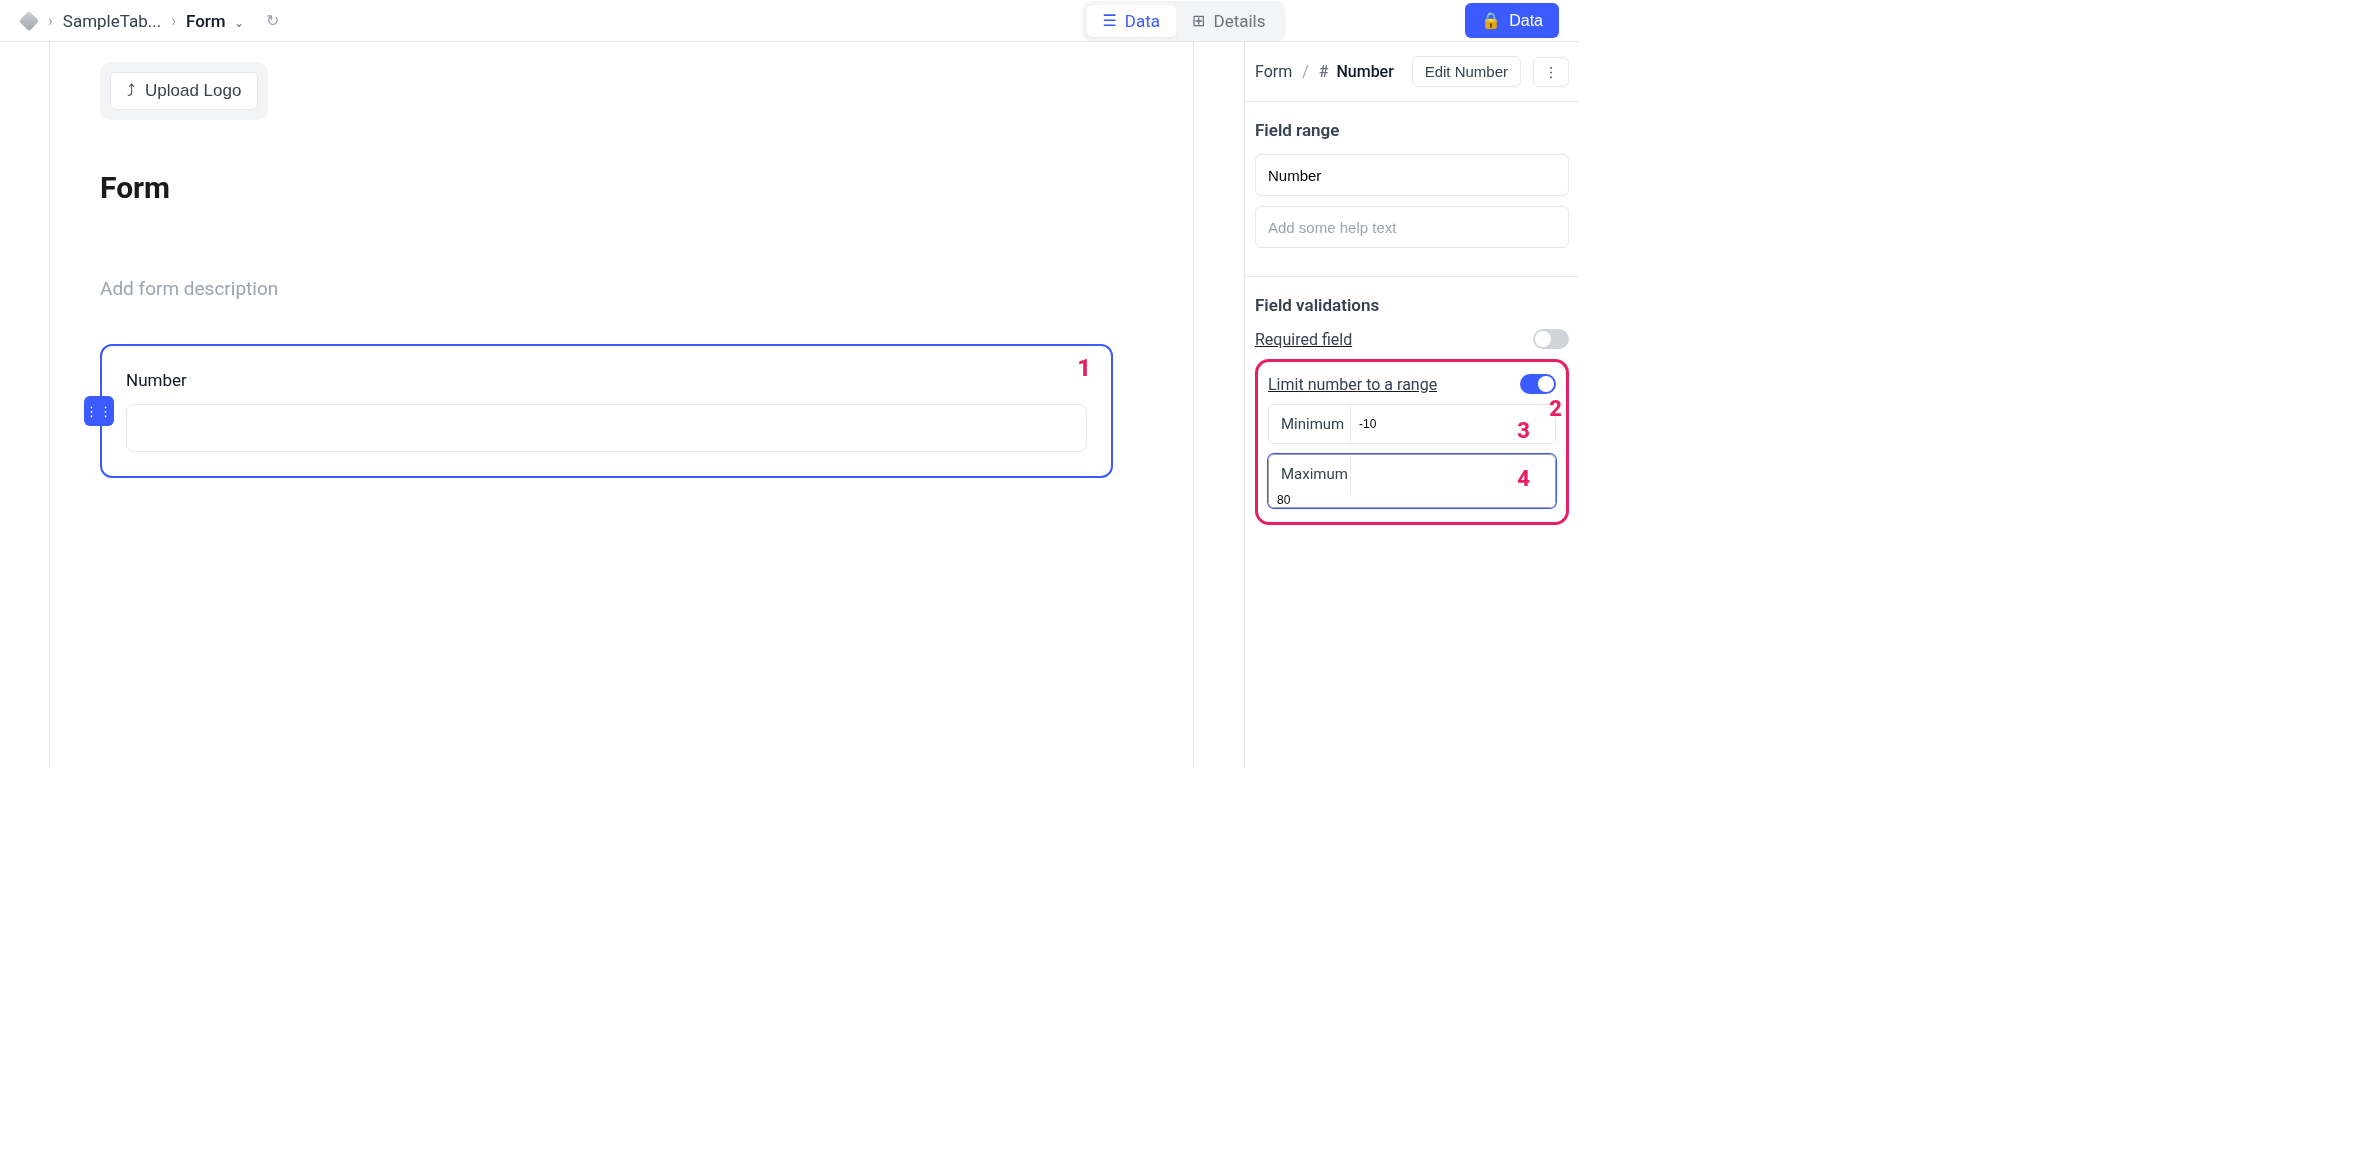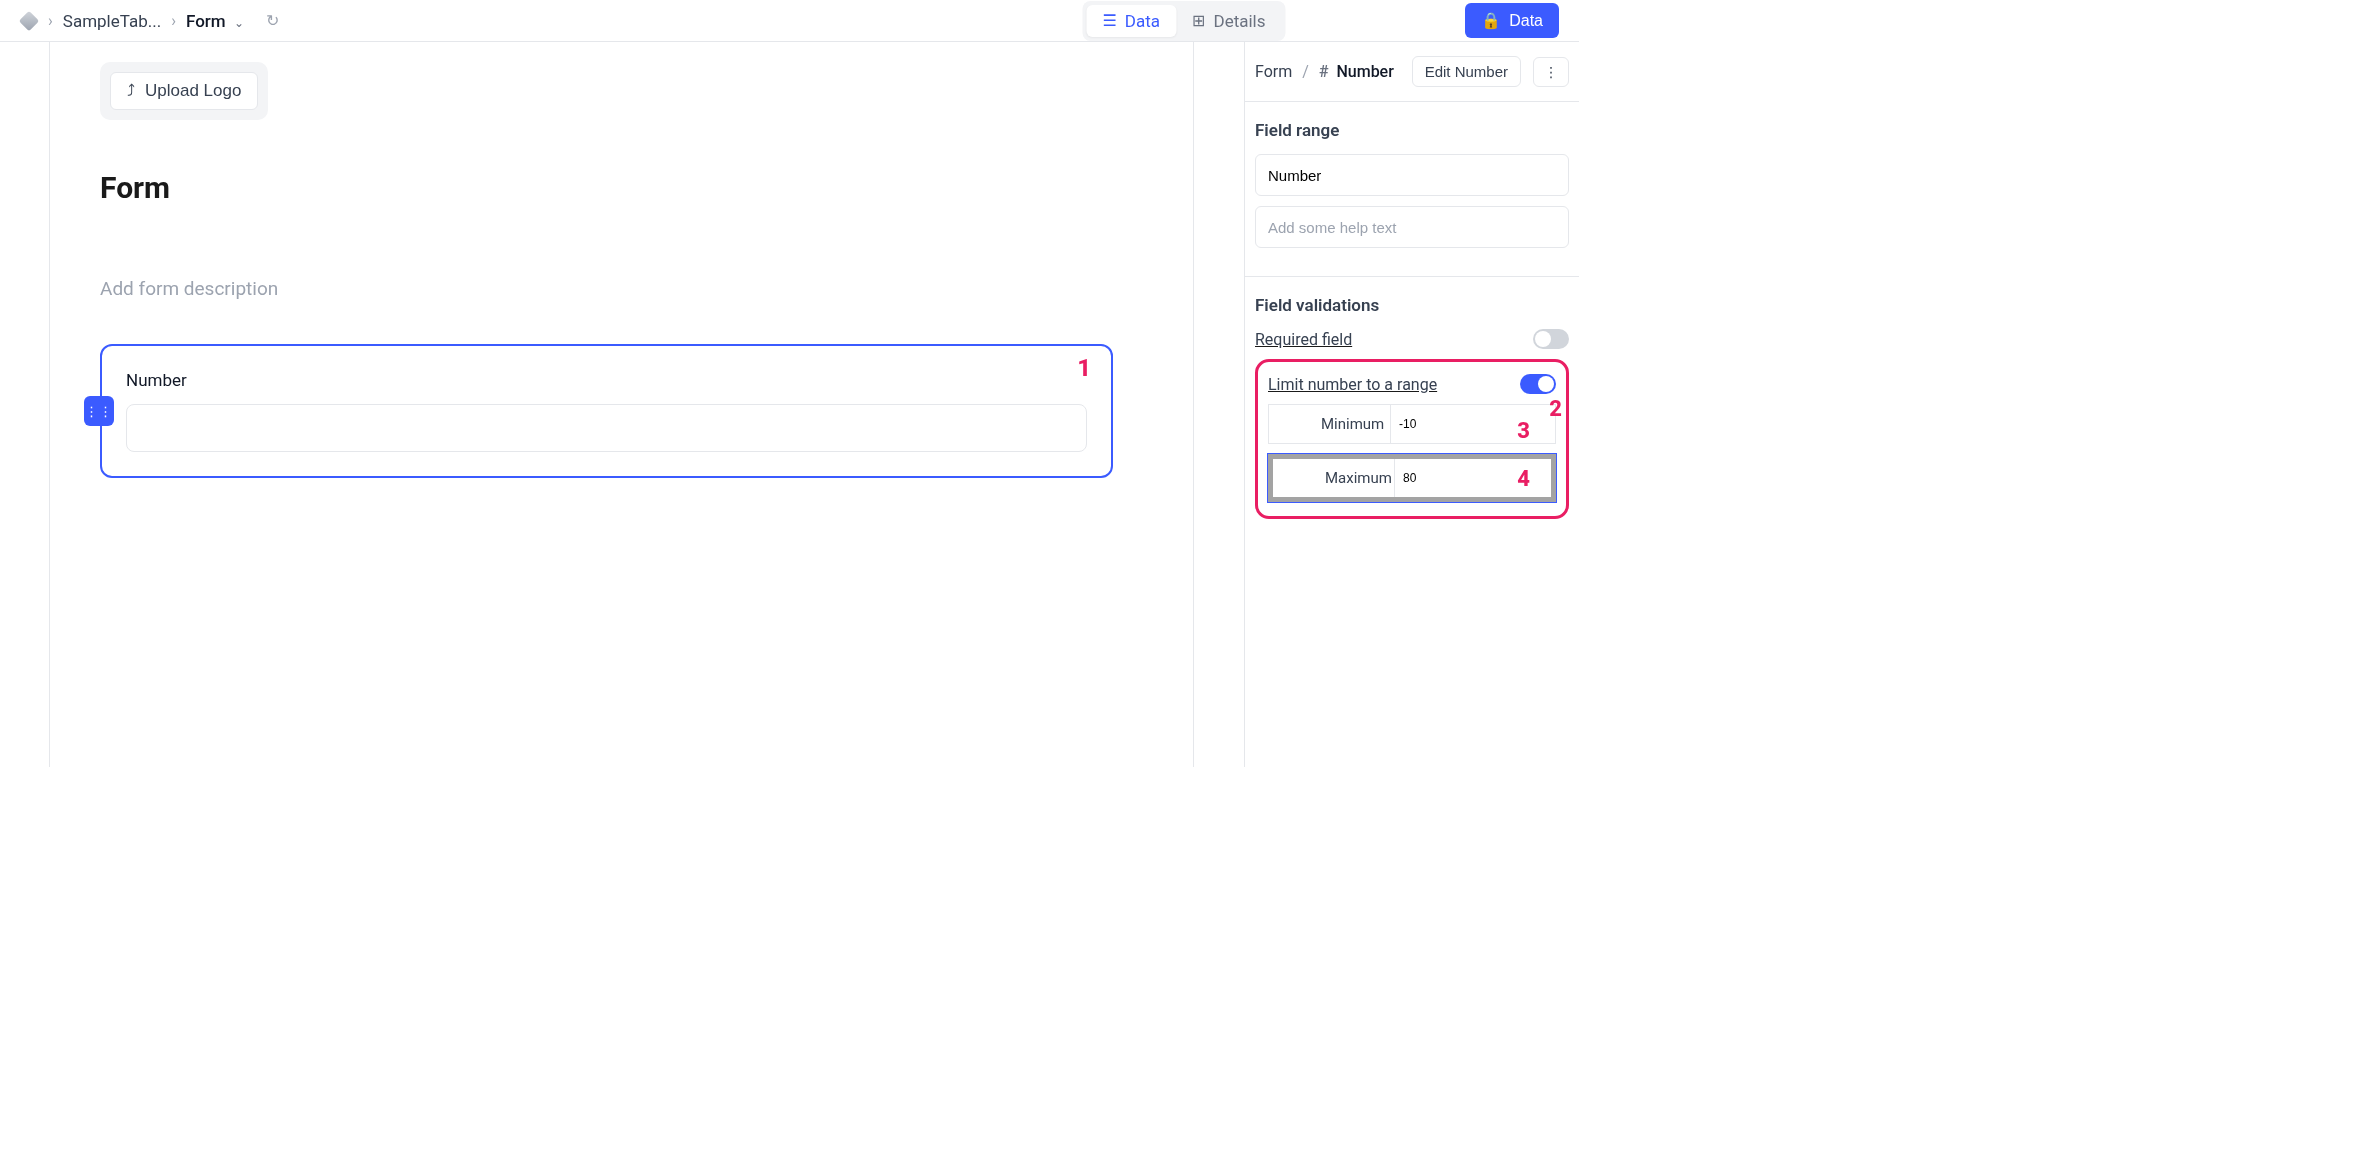"Minimum" .range-input-row { border-radius: 0 -> 6px; padding-left: 40px -> none }
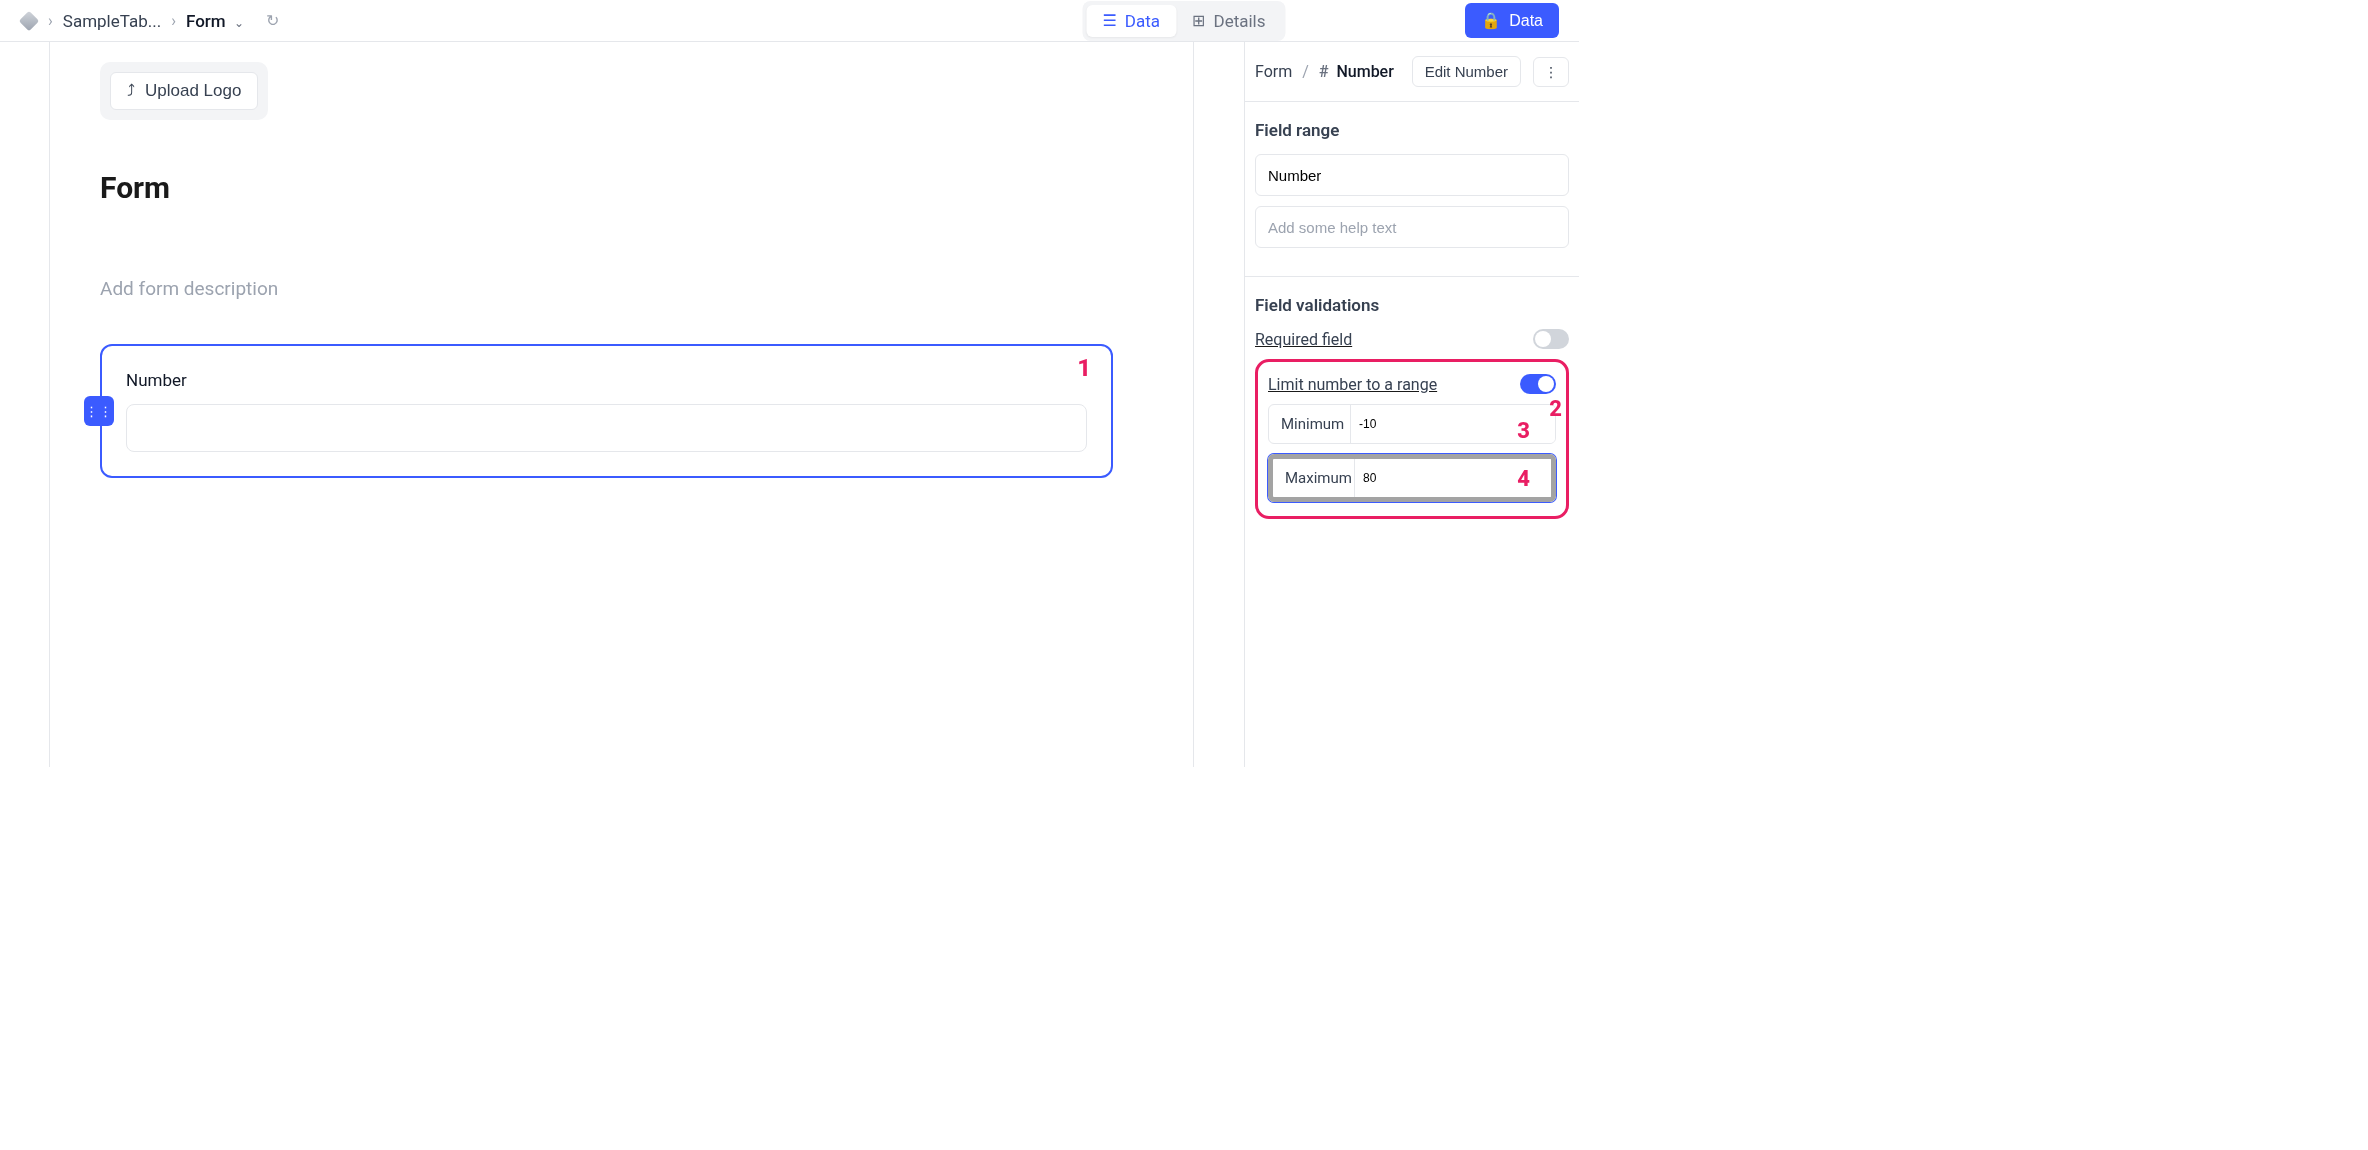"Maximum" .range-input-row.focused { border: 5px solid #a3a3a3 -> 1px solid #a3a3a3; flex-direction: none -> column }
